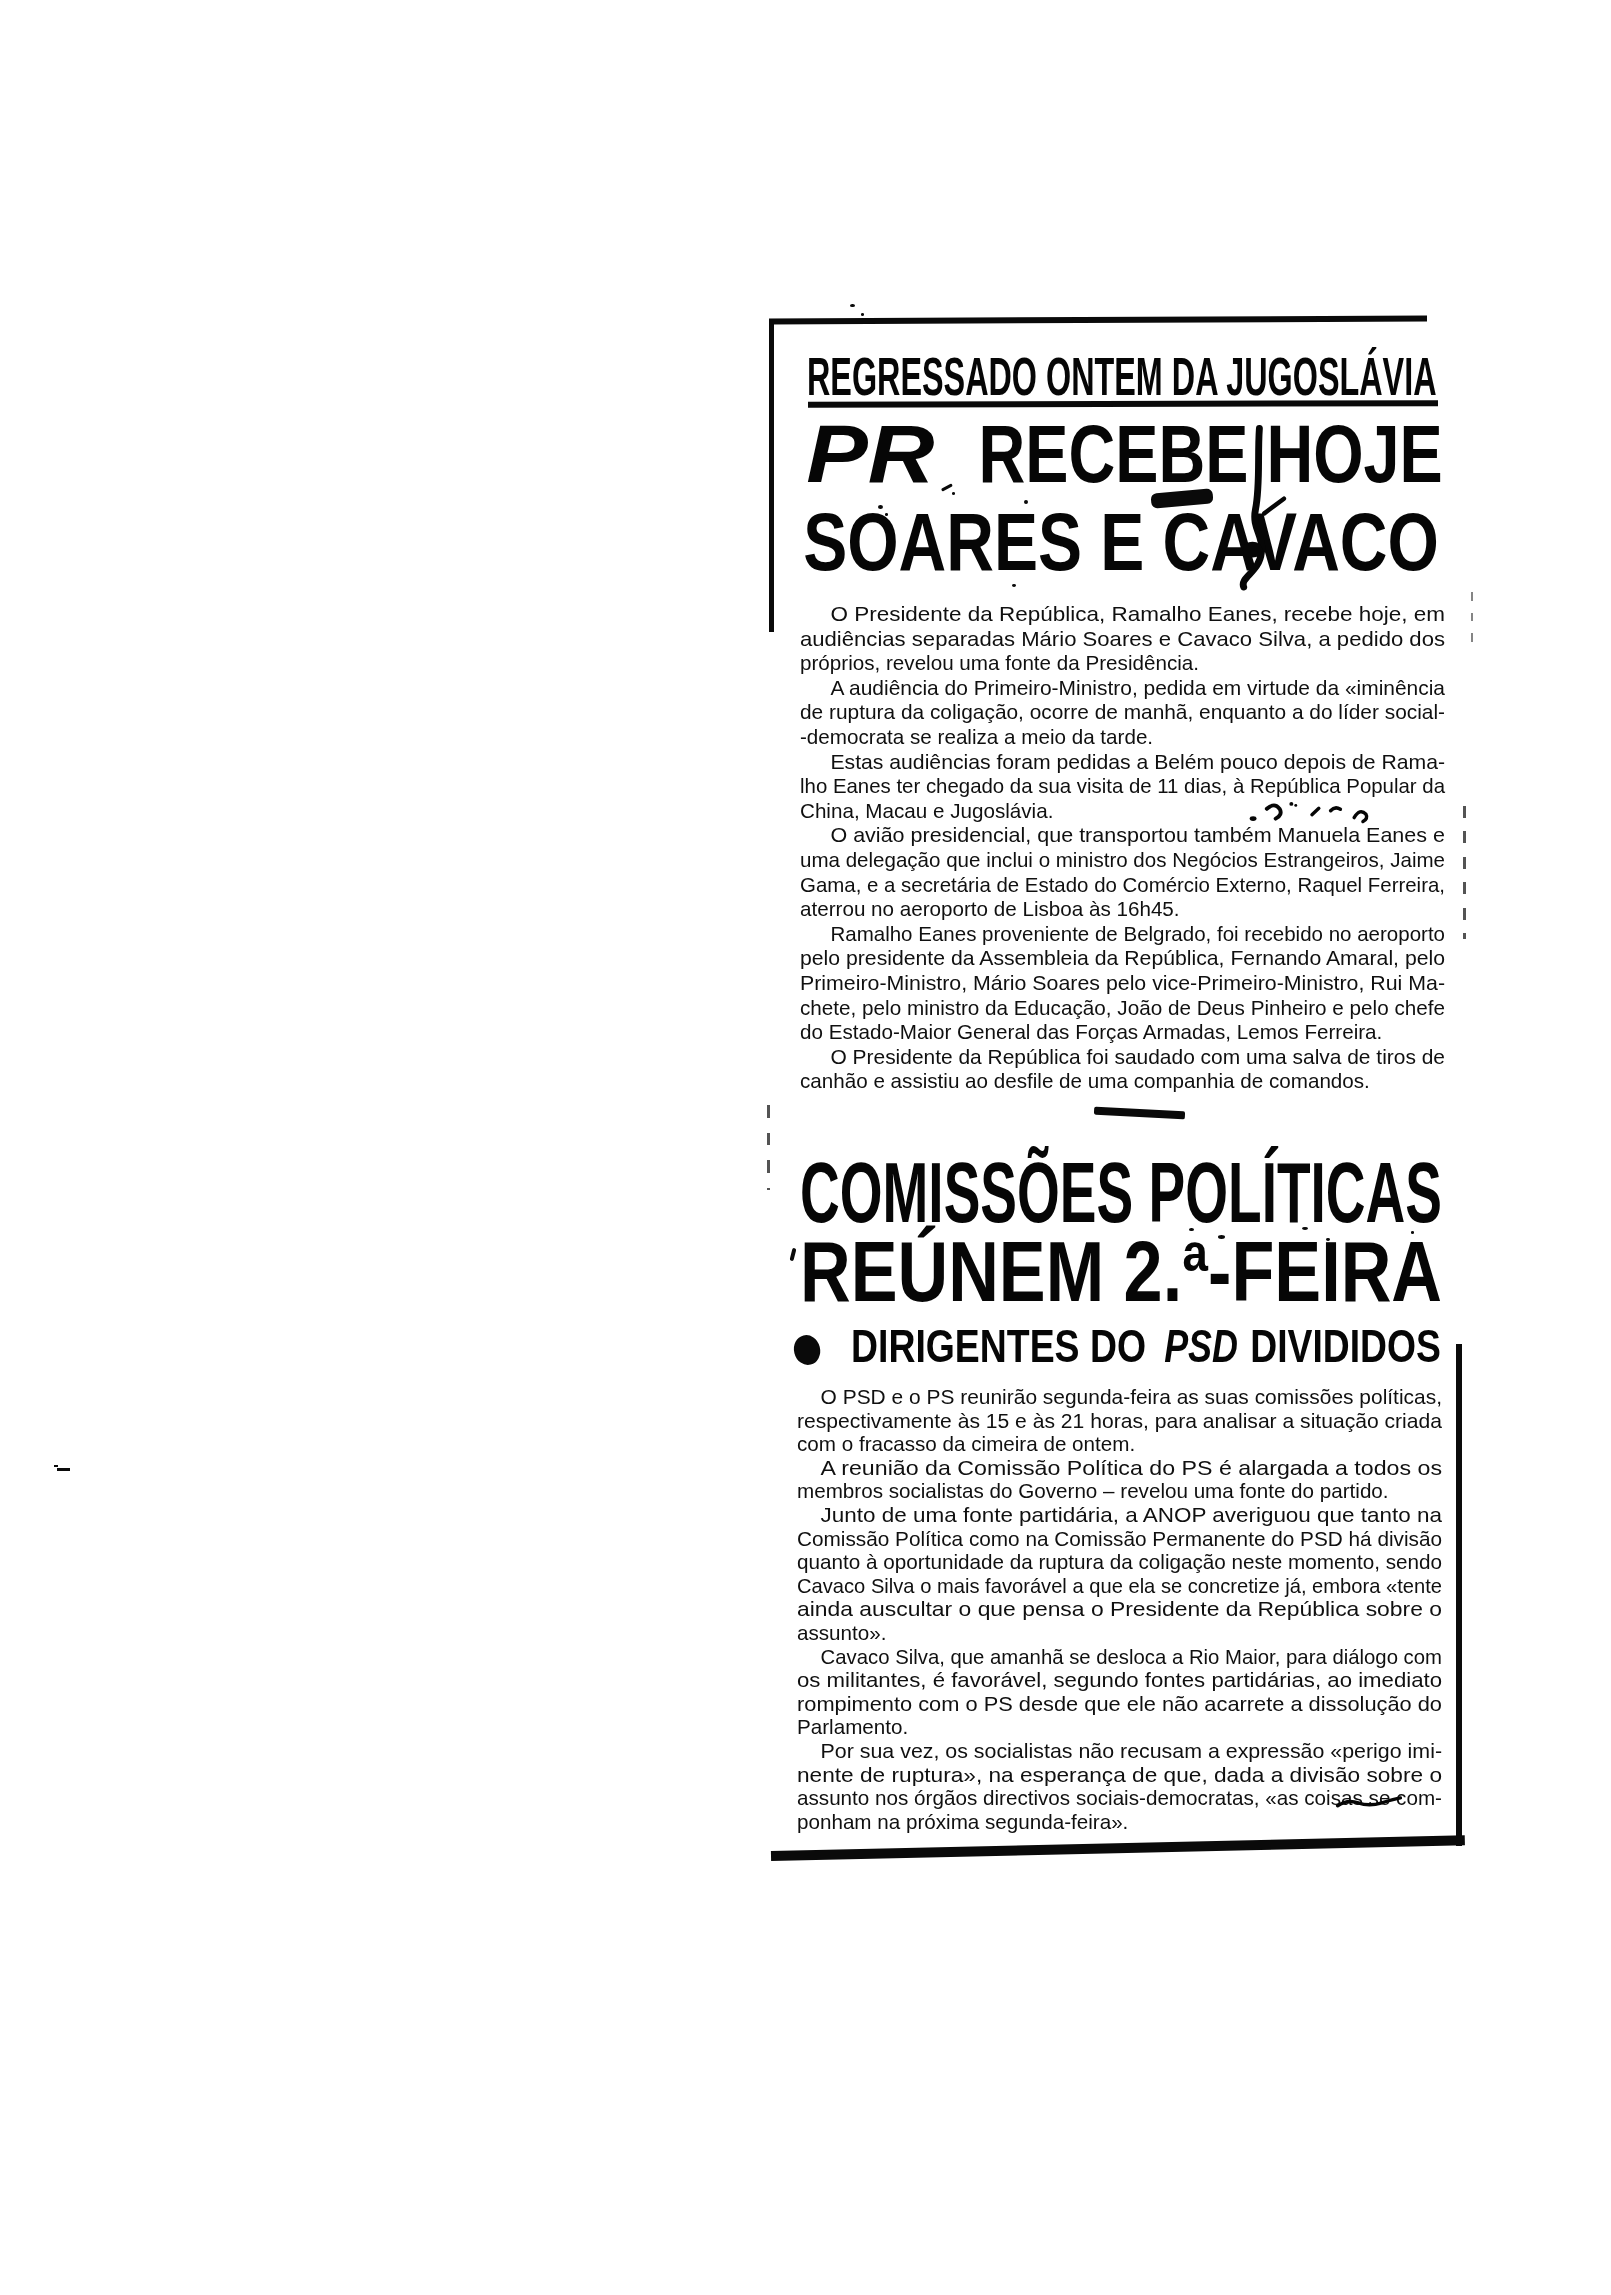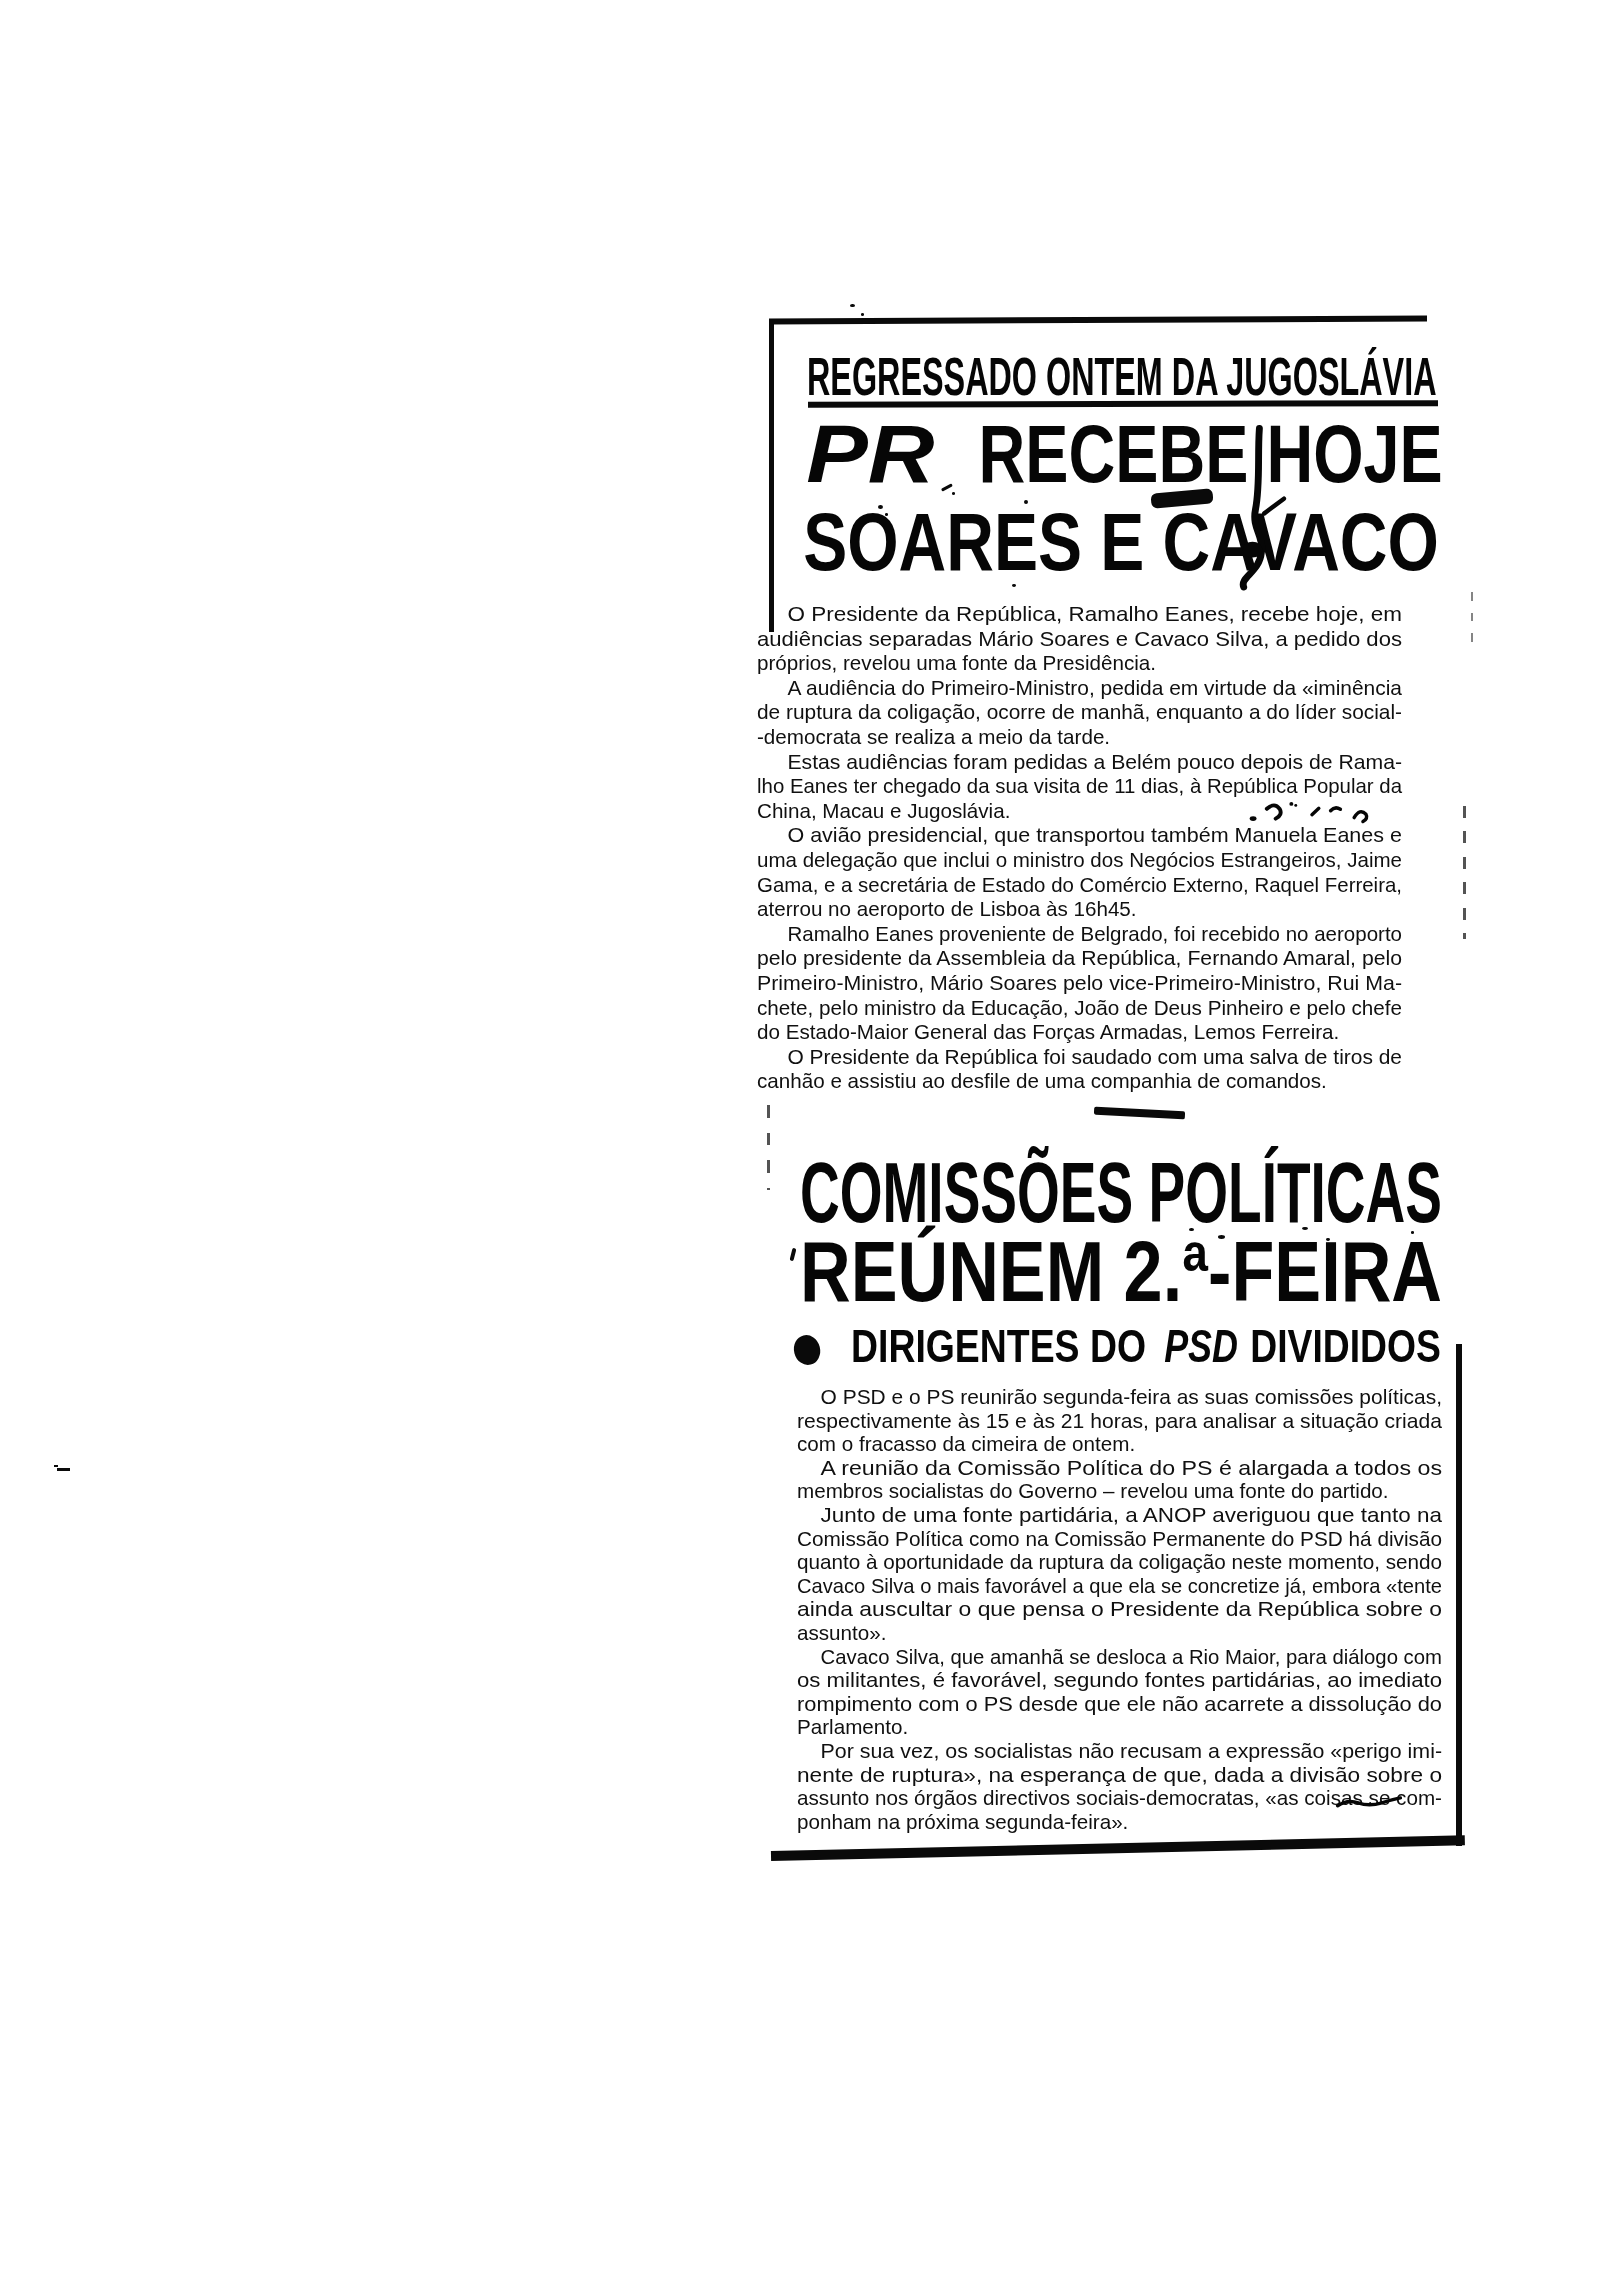"O Presidente da República, Ramalho" div.abs { left: 757px -> 800px }
